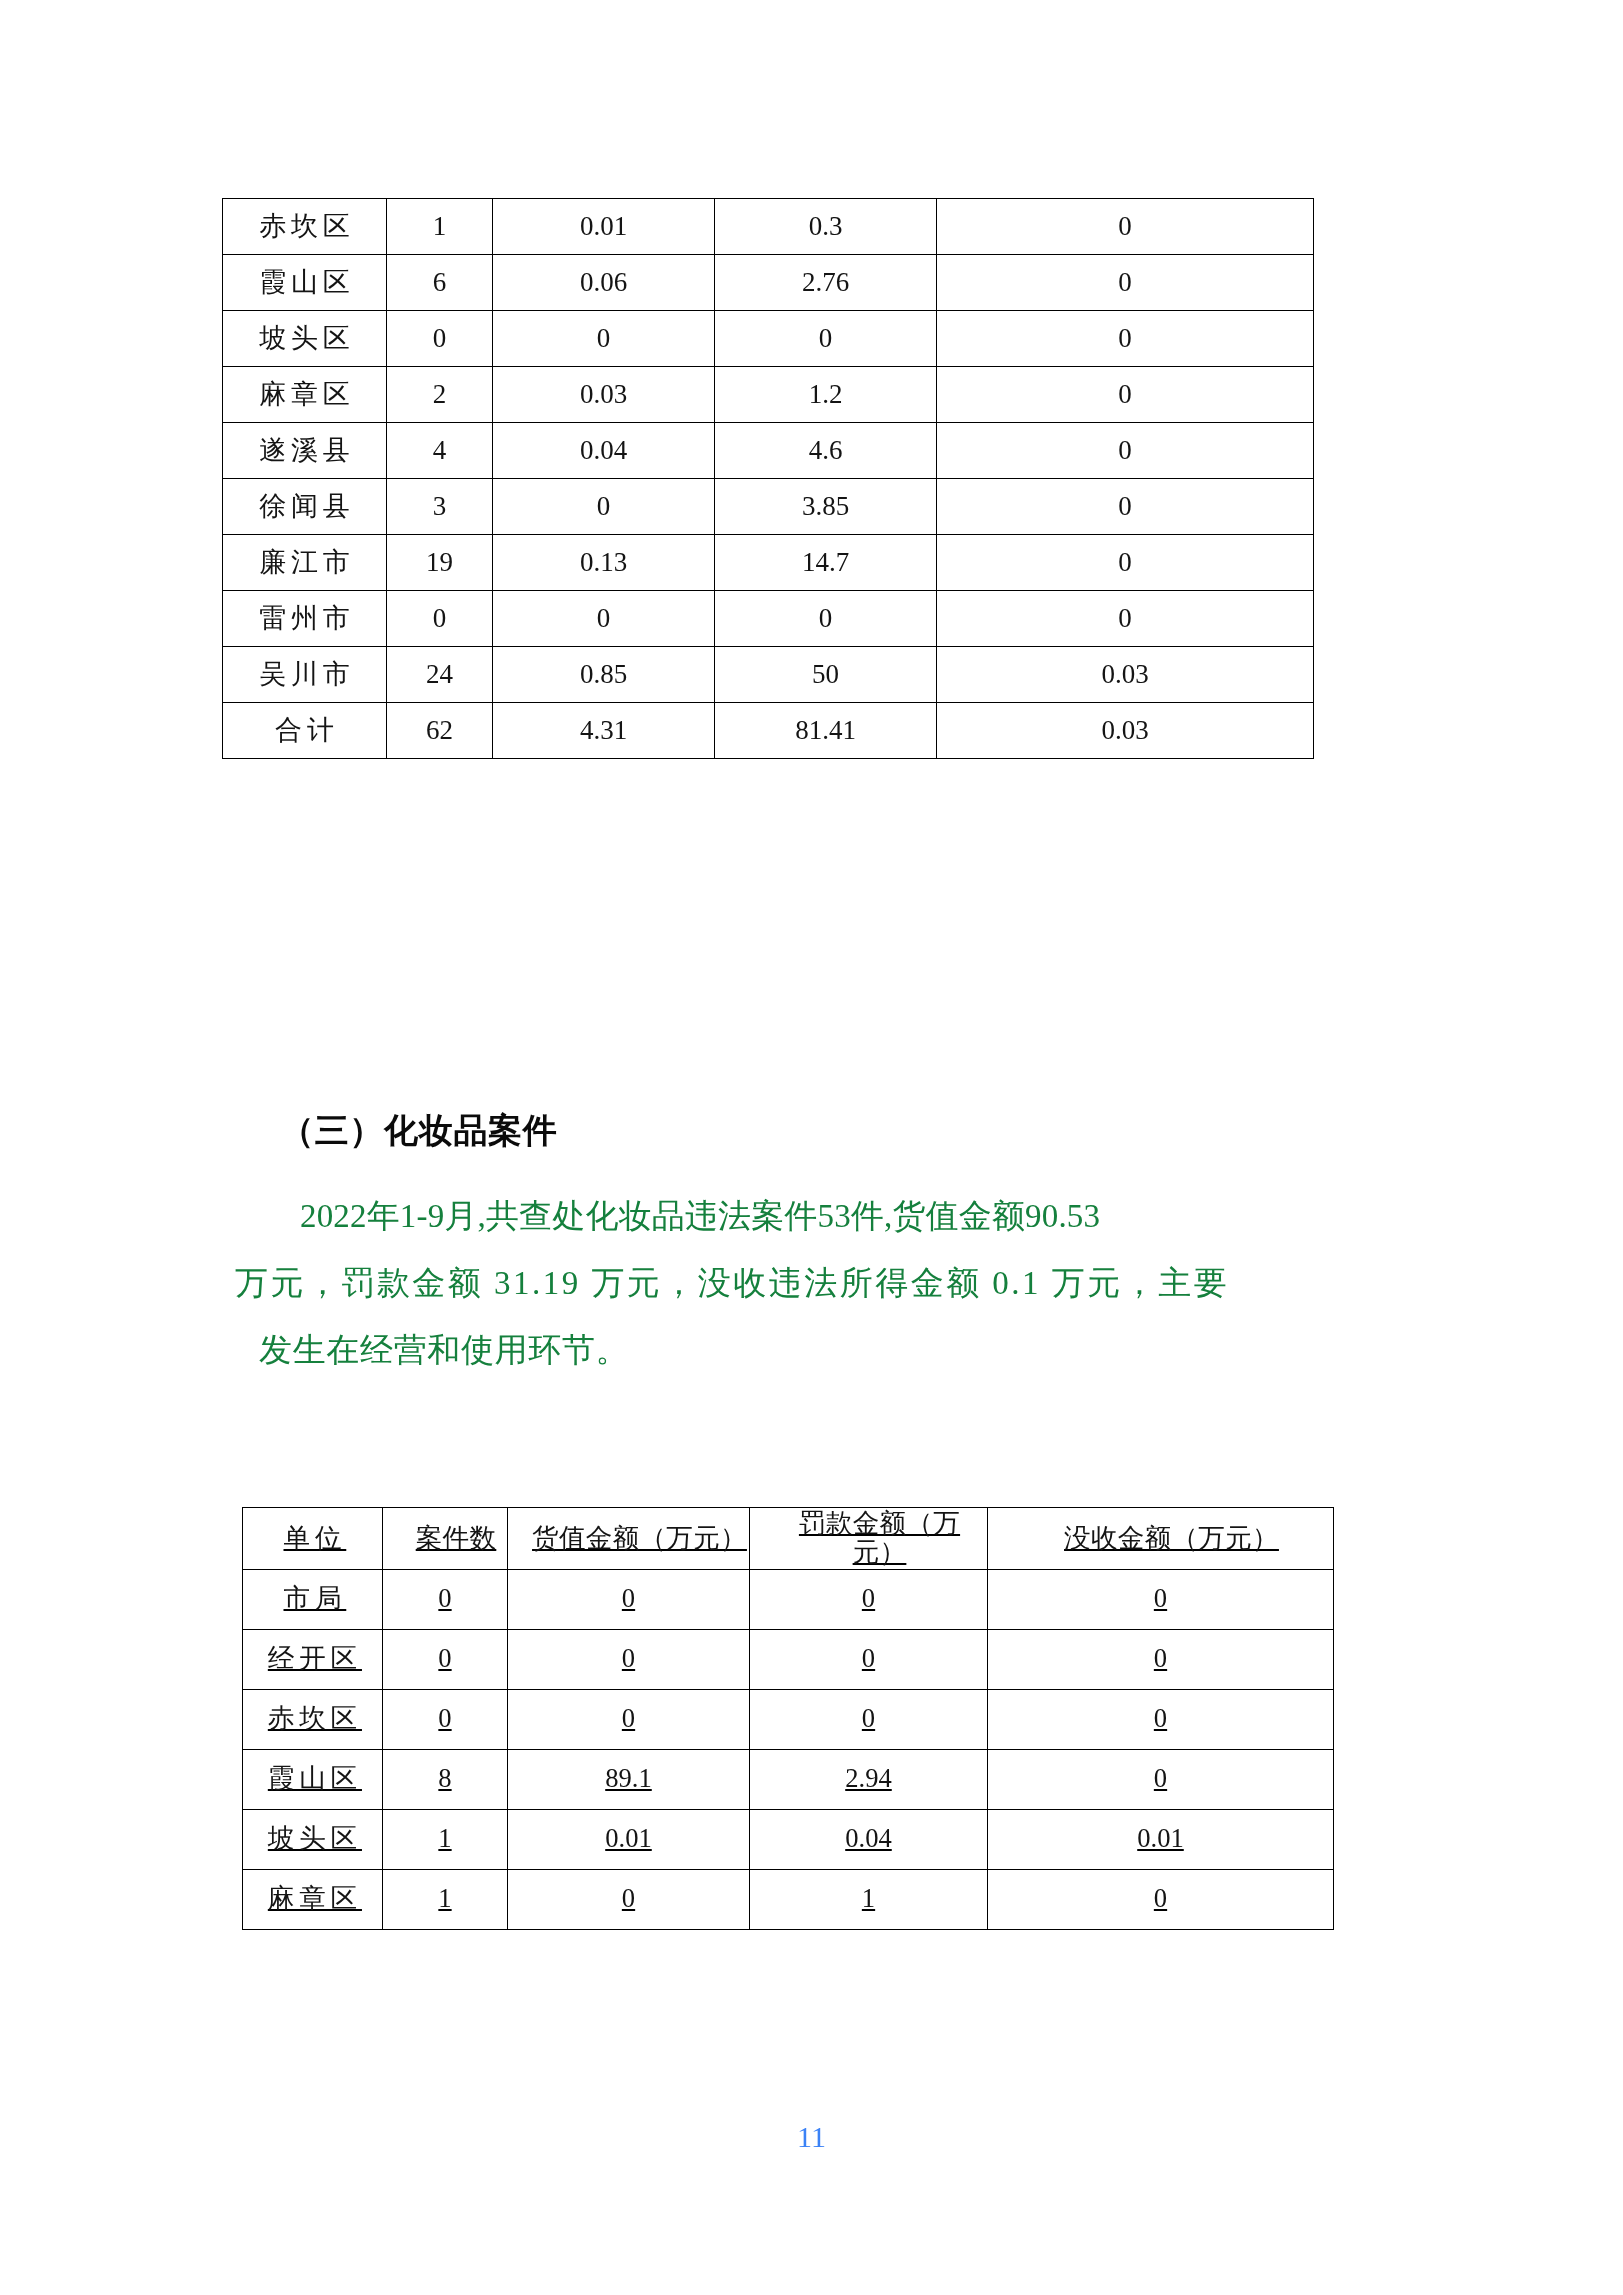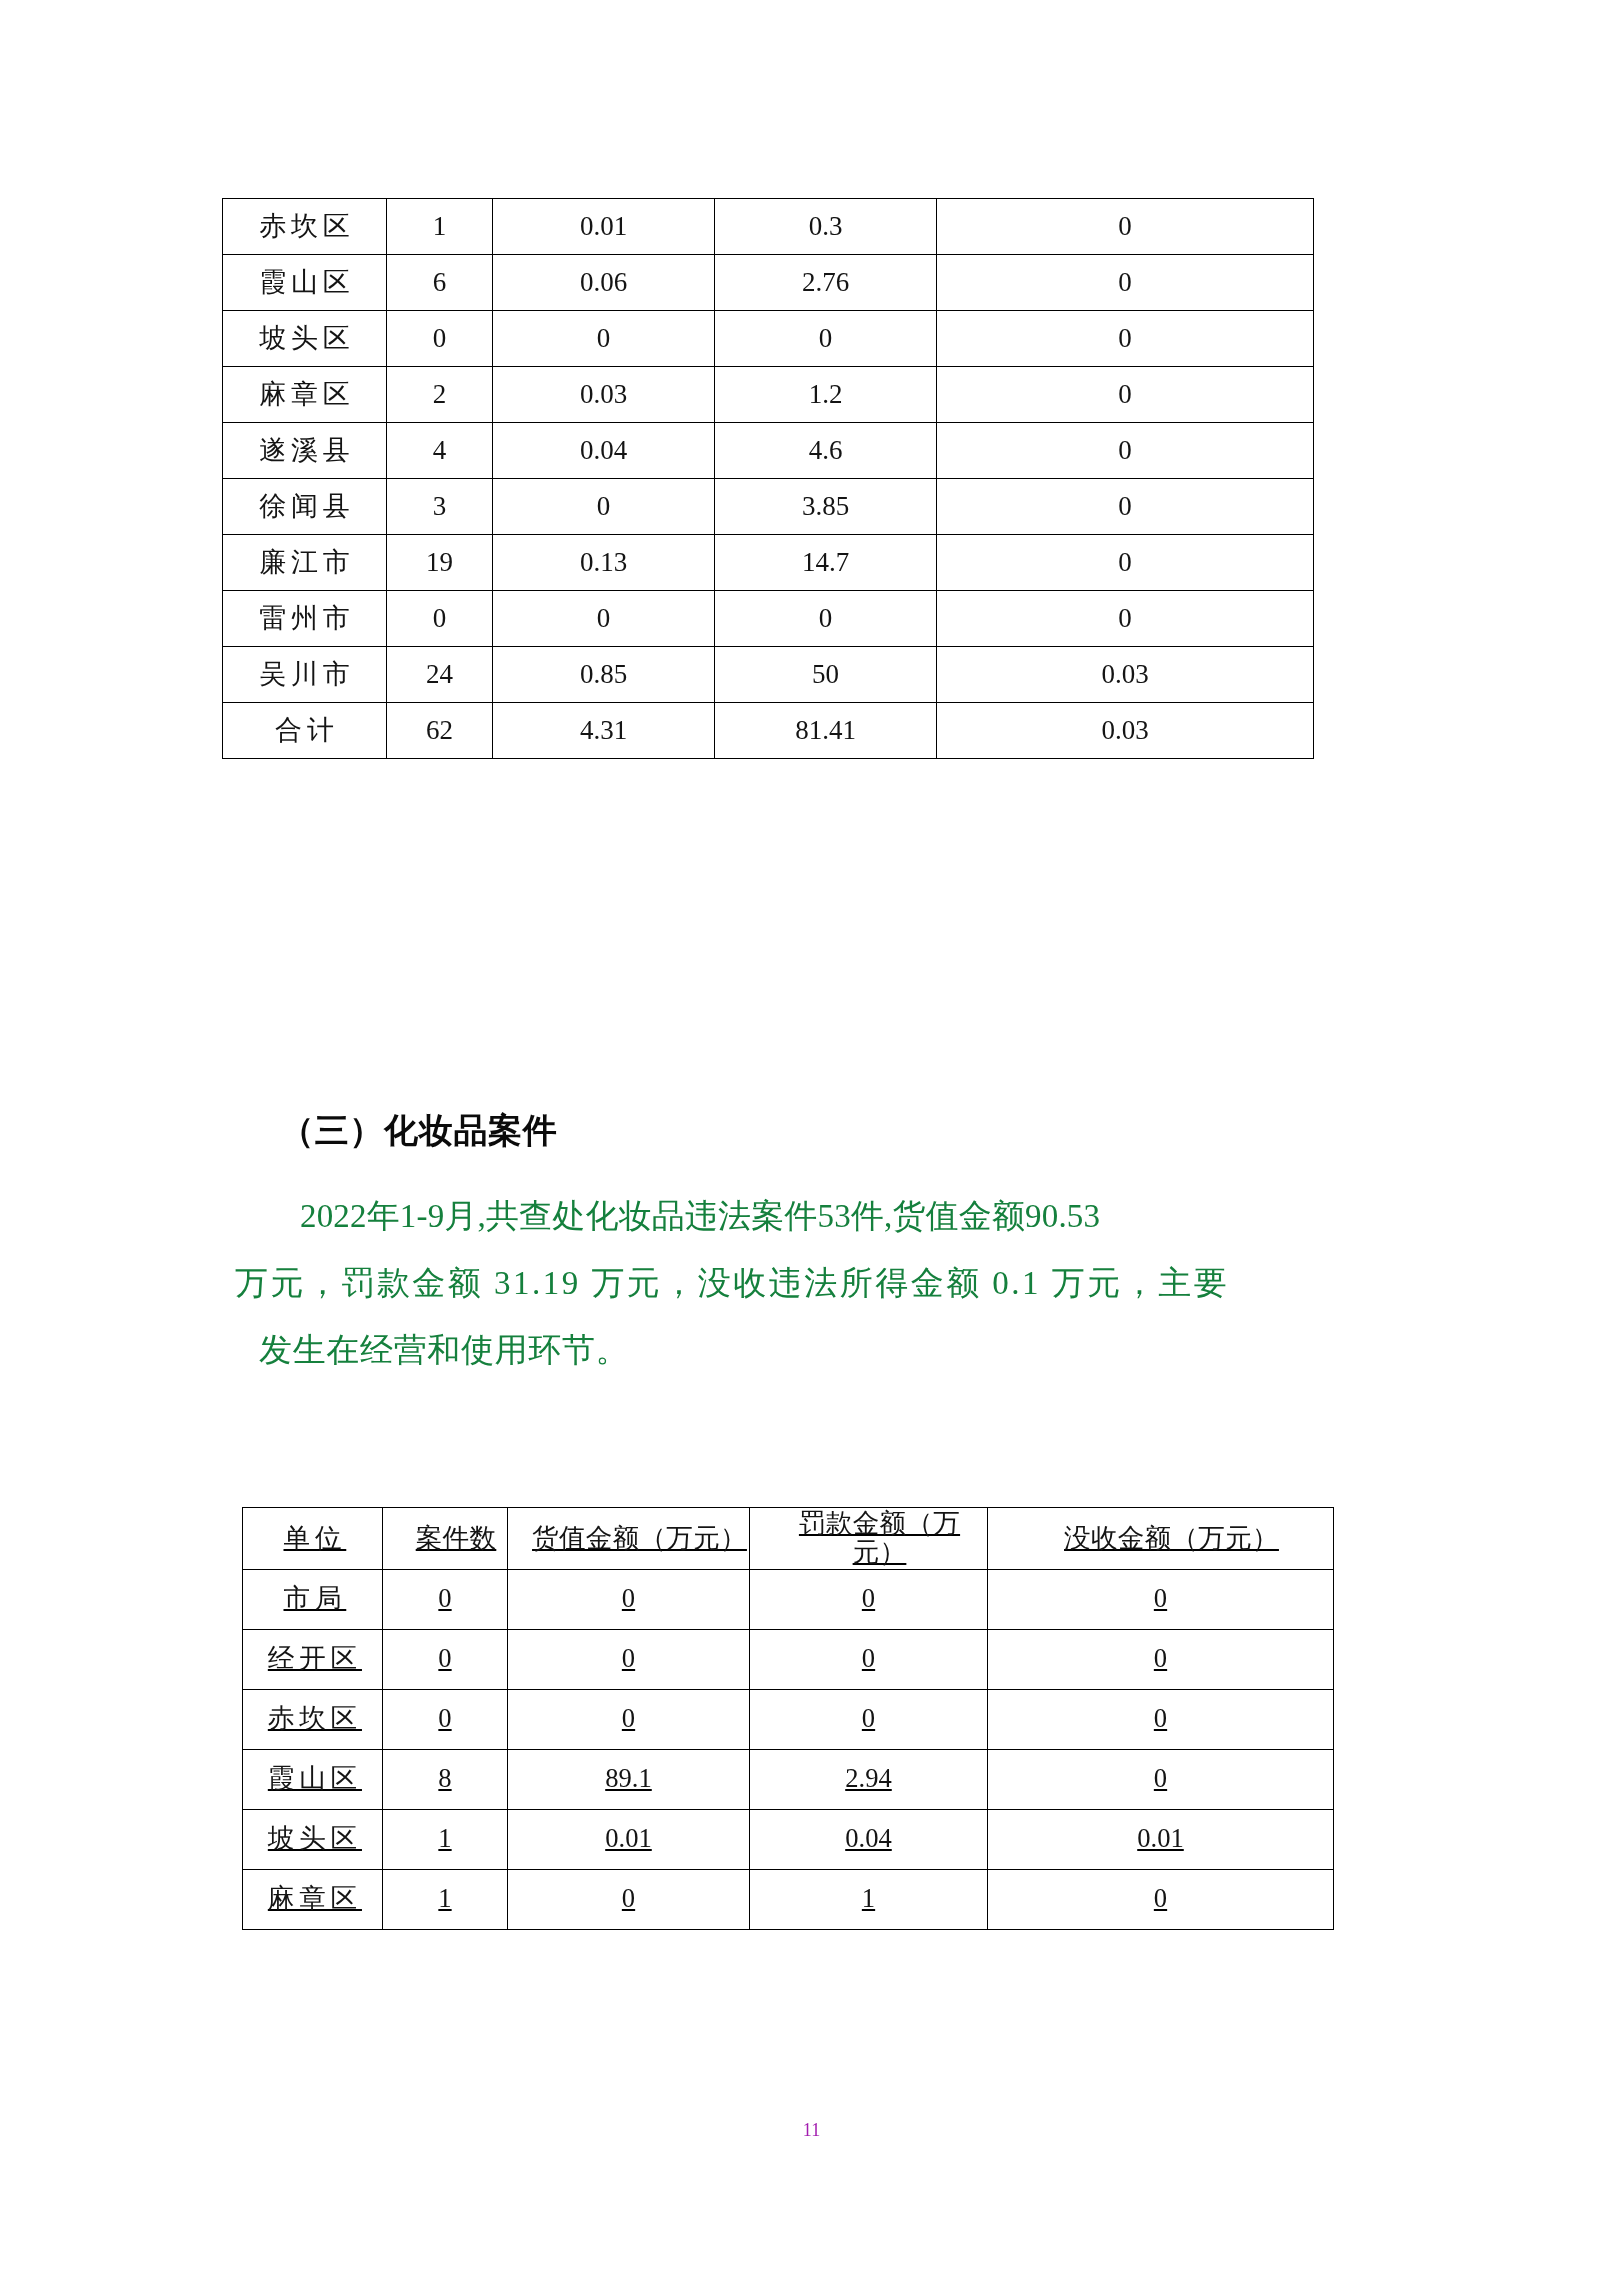"11" .page-number { color: #a21caf -> #3b82f6; font-size: 18px -> 30px }
